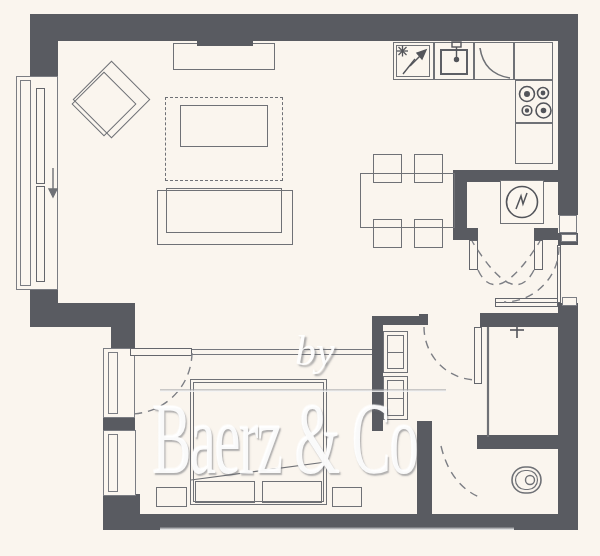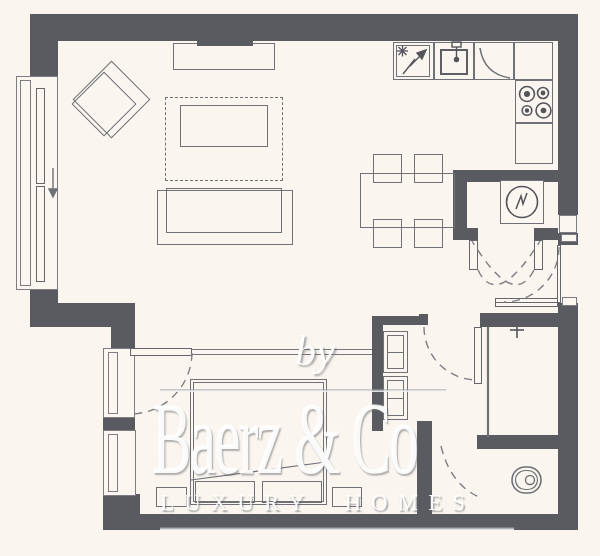"LUXURY HOMES" div.wm-tagline { html: <div>LUXURY HOMES</div> -> none }
